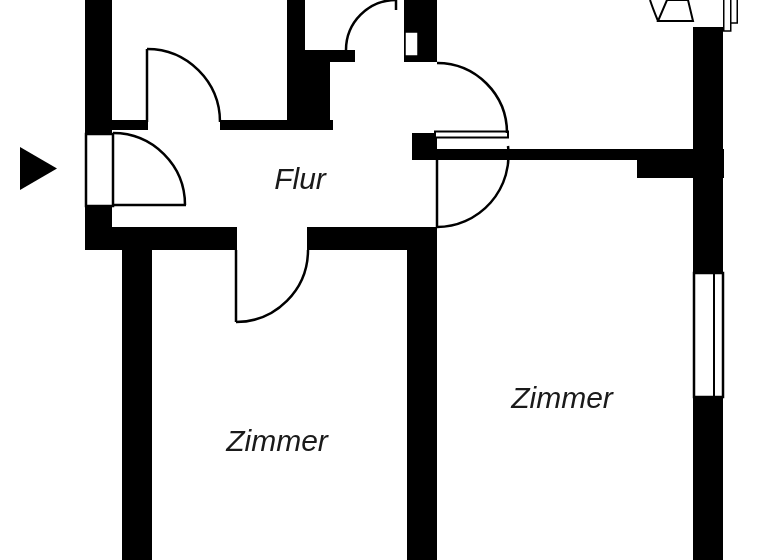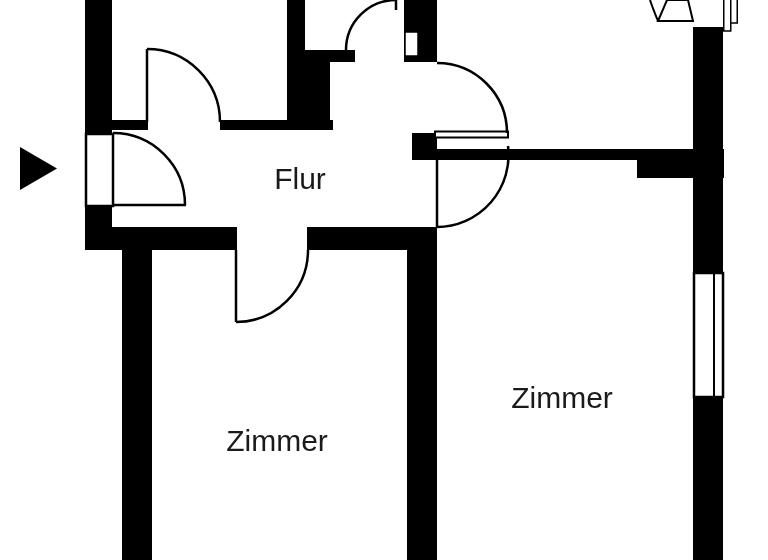"Flur" .stage { font-style: none -> italic }
